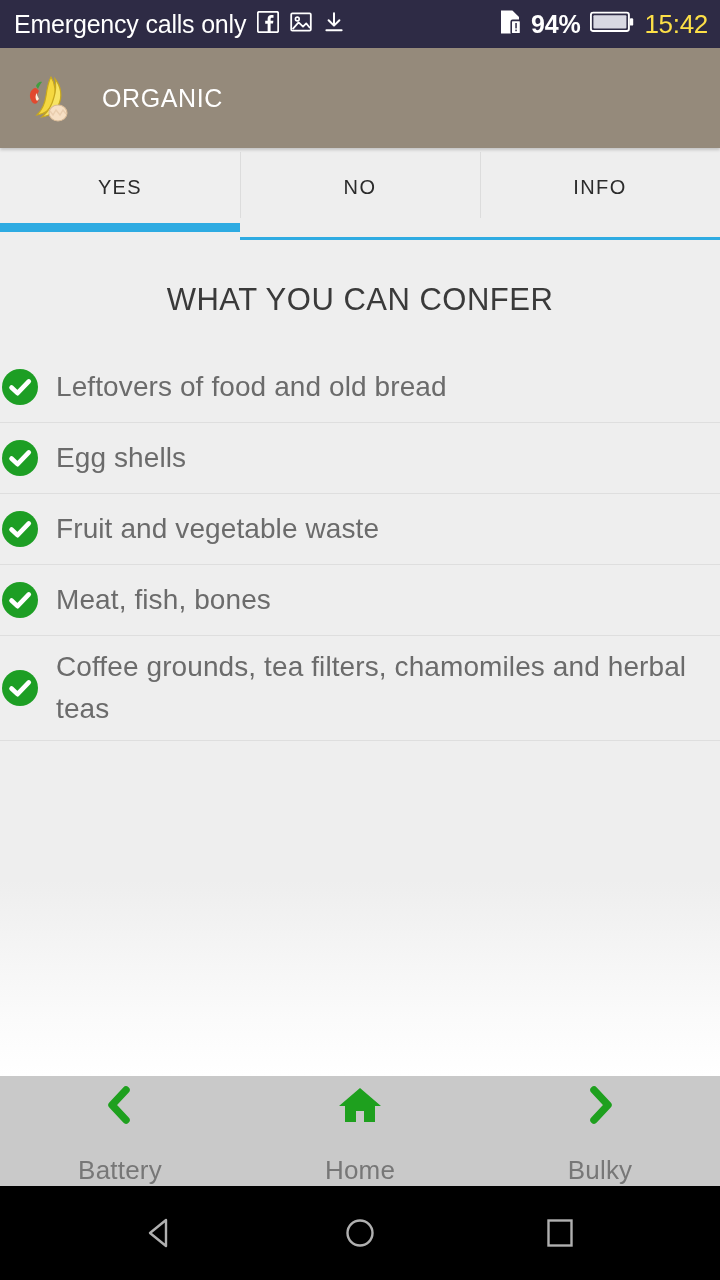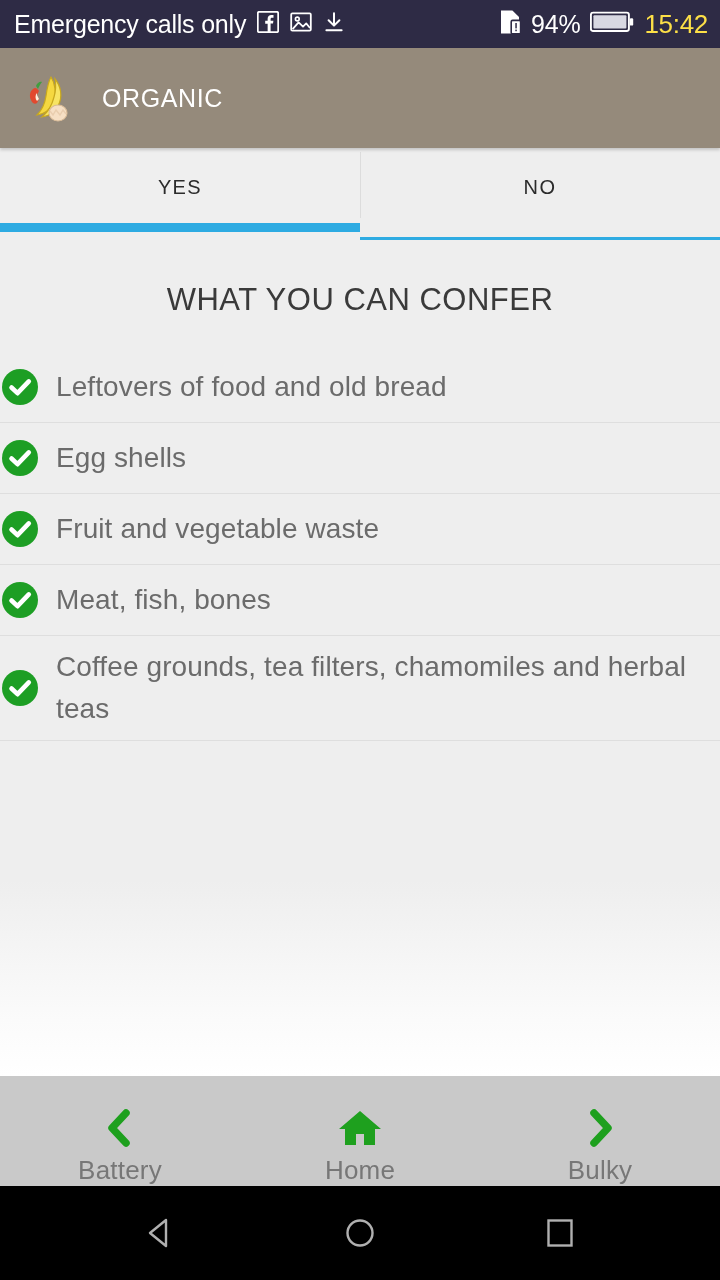"94%" .battery-pct { font-weight: none -> bold }
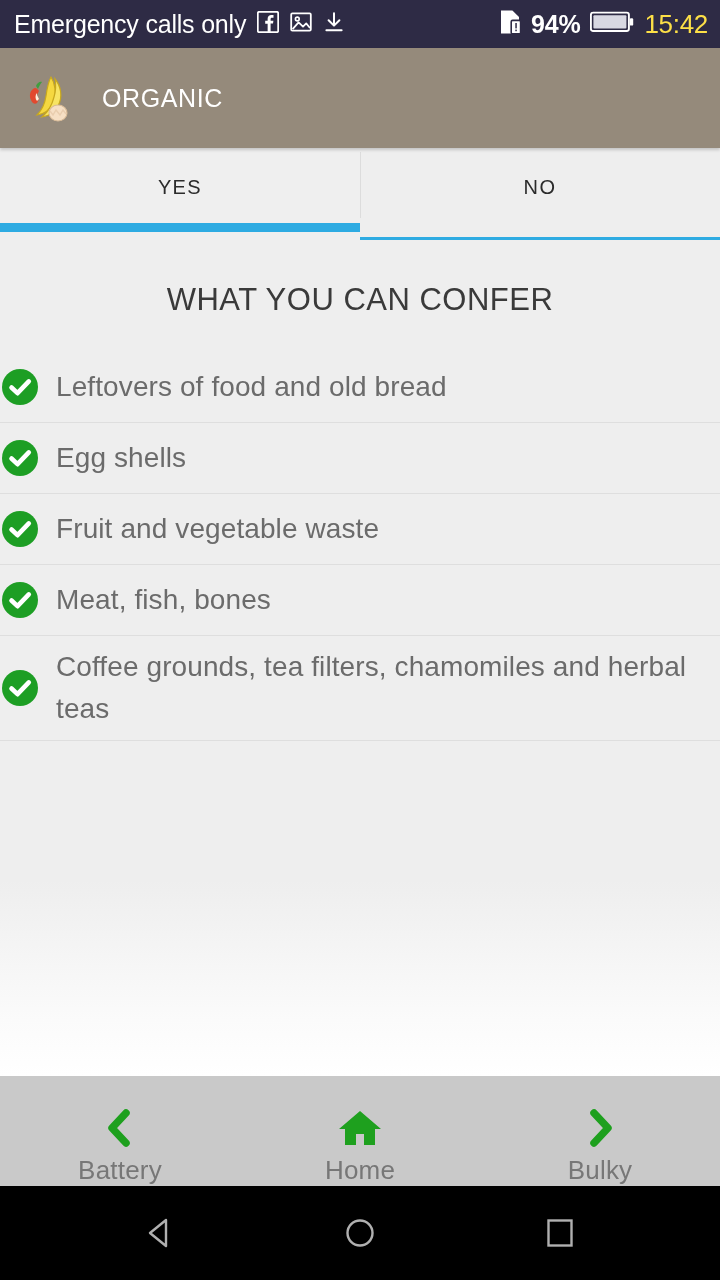"INFO" div.tab { html: none -> <div> <span>INFO</span> <span></span> </div> }
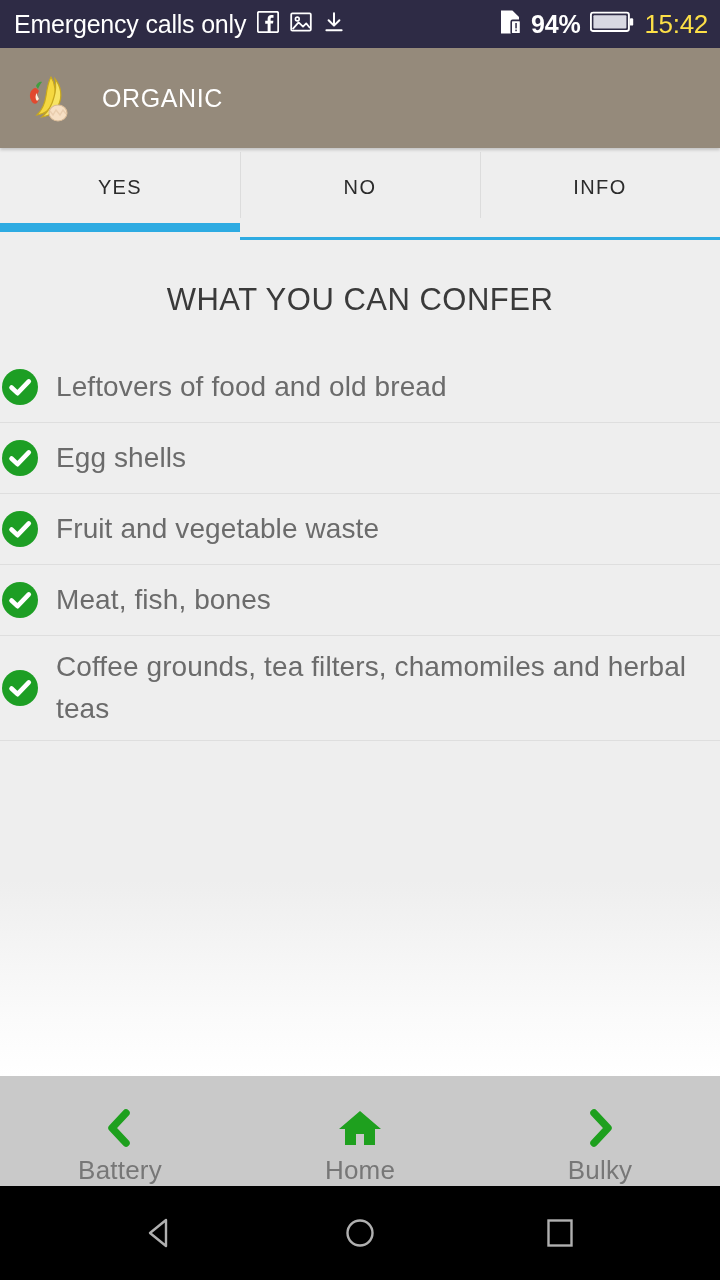"Battery" .nav-btn { justify-content: flex-end -> space-between }
